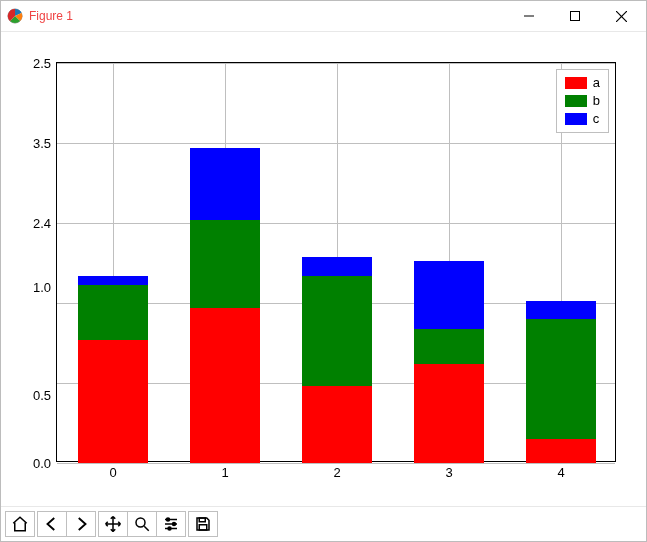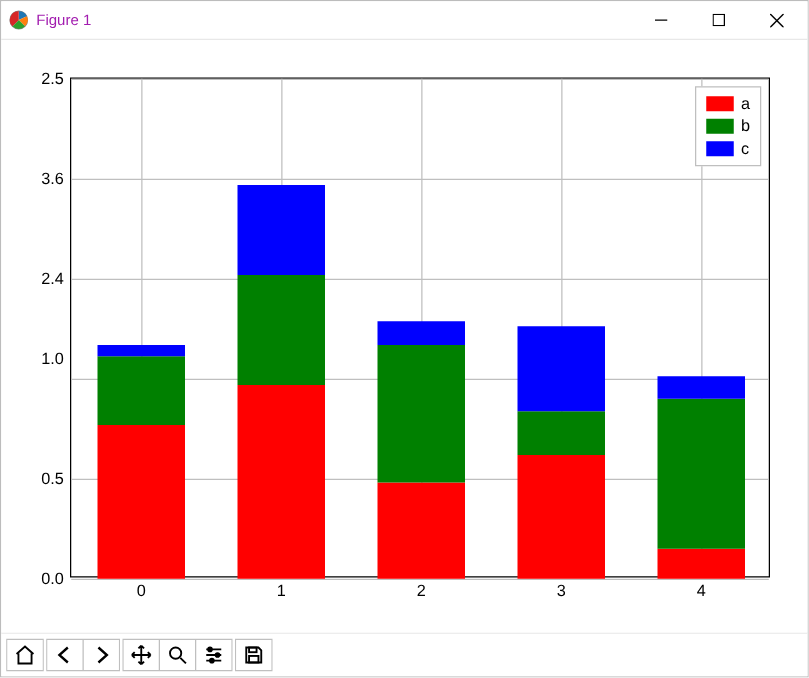"Figure 1" .titlebar .title { color: #a21caf -> #ef4444 }
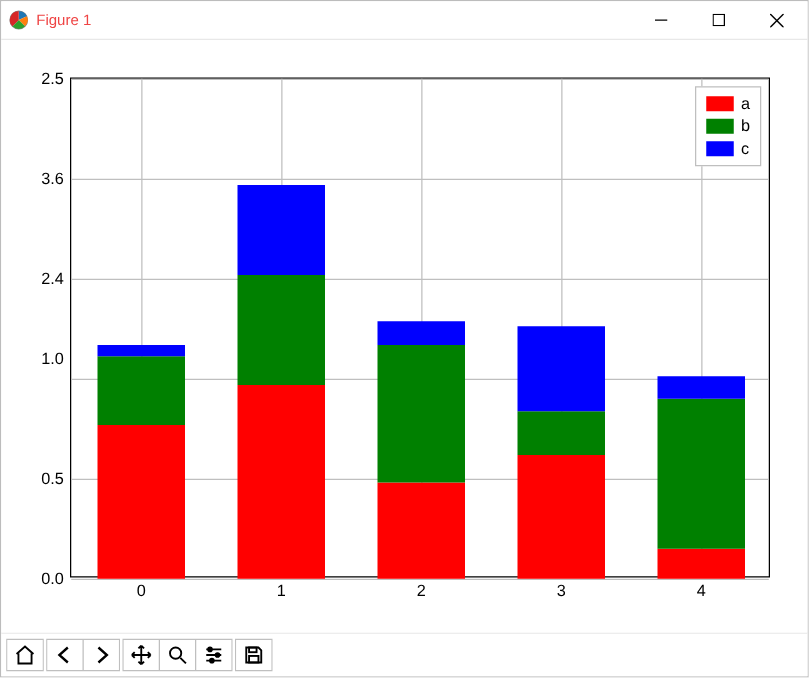"3.6" div.ytick-label { text: 3.6 -> 3.5 }
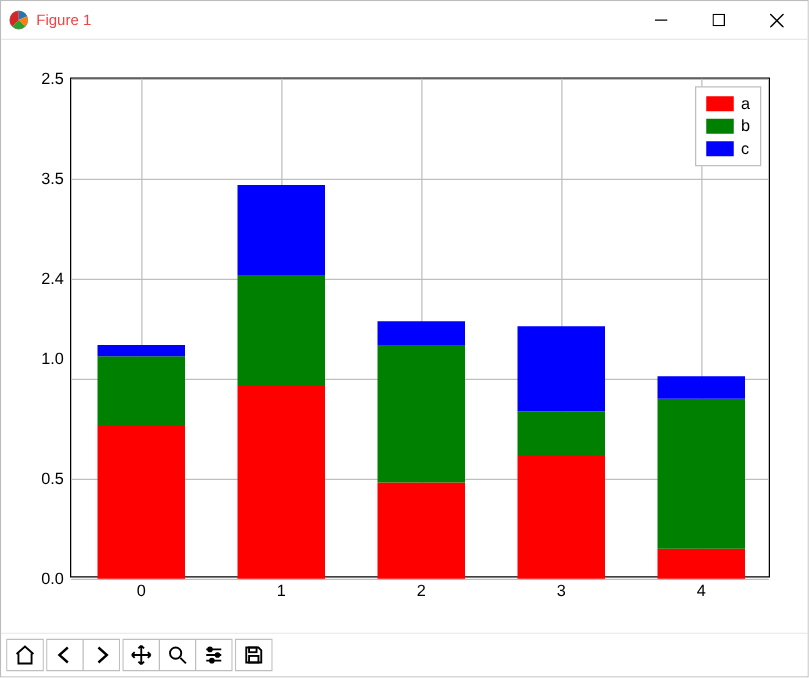"0.5" div.ytick-label { top: 320px -> 332px }
